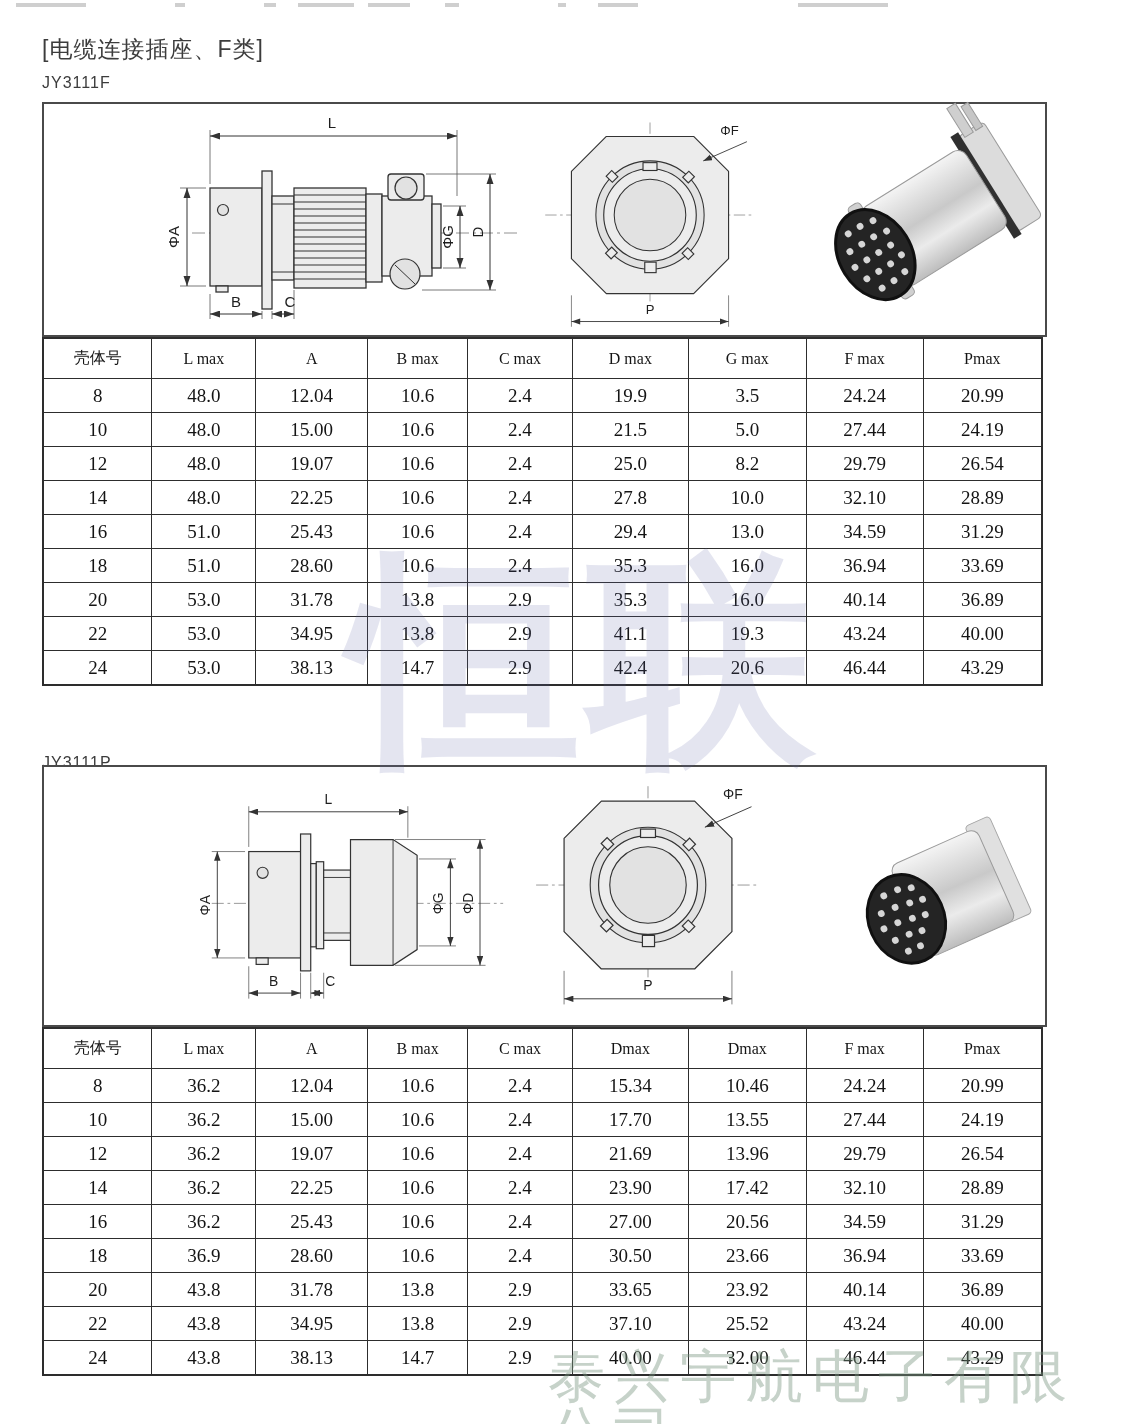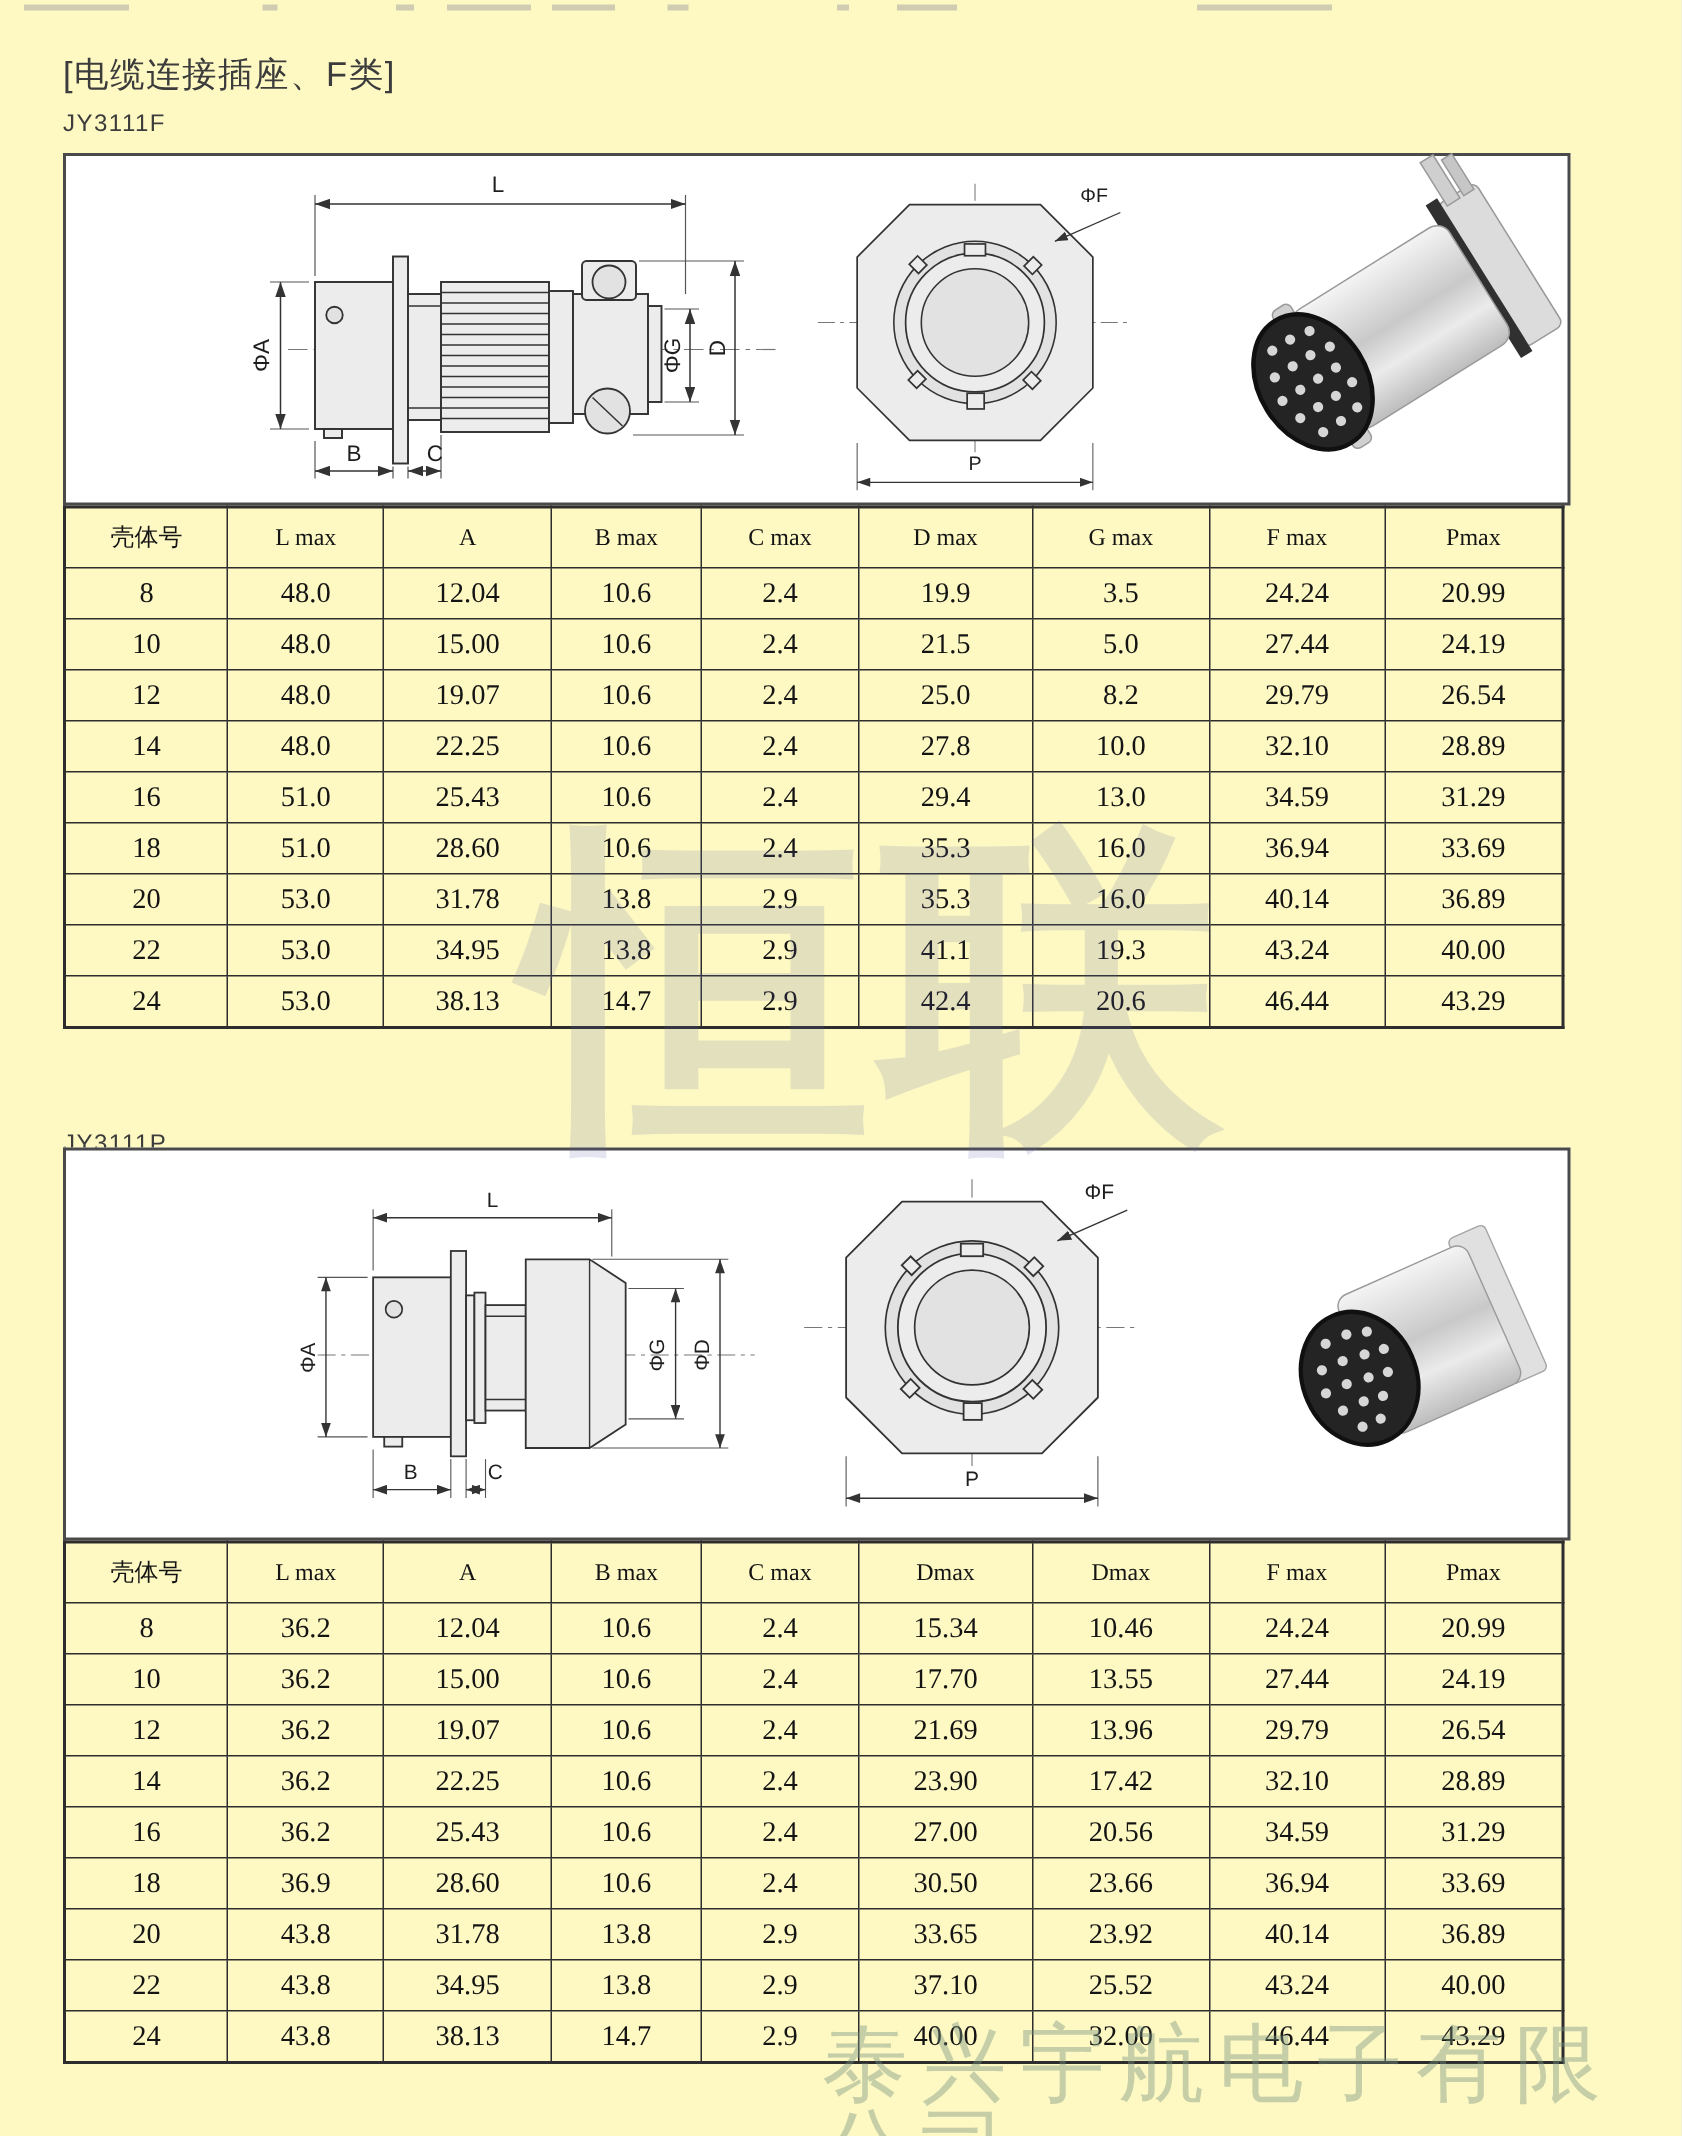"[电缆连接插座、F类]" .page { background: #fef9c3 -> #ffffff }
